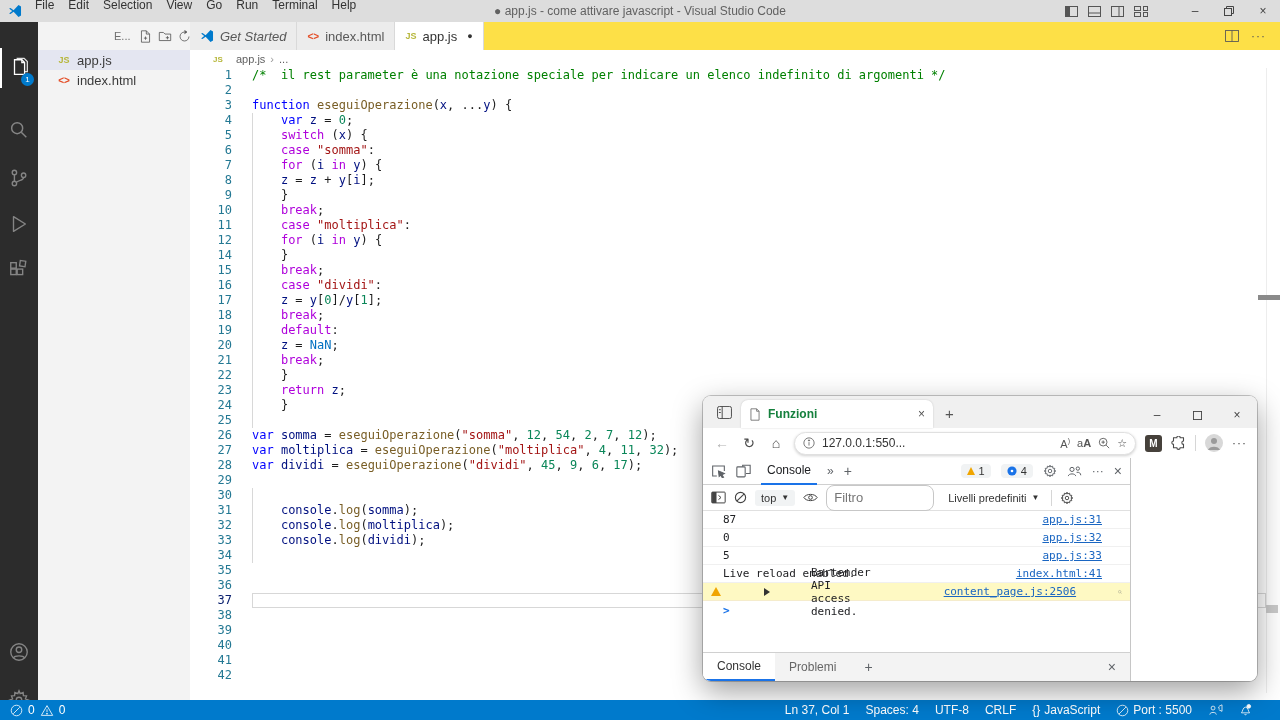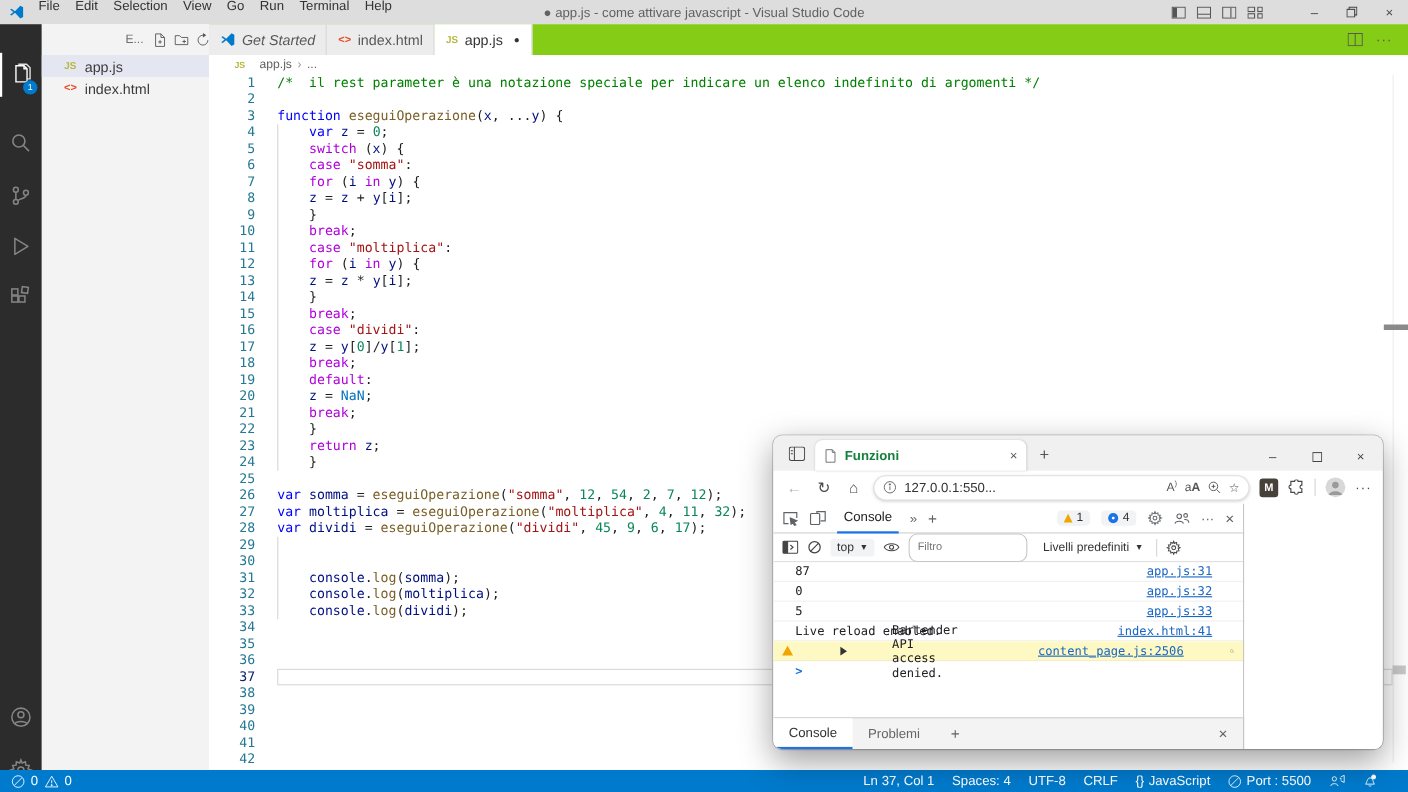"Get Started" .tabbar { background: #84cc16 -> #fde047 }
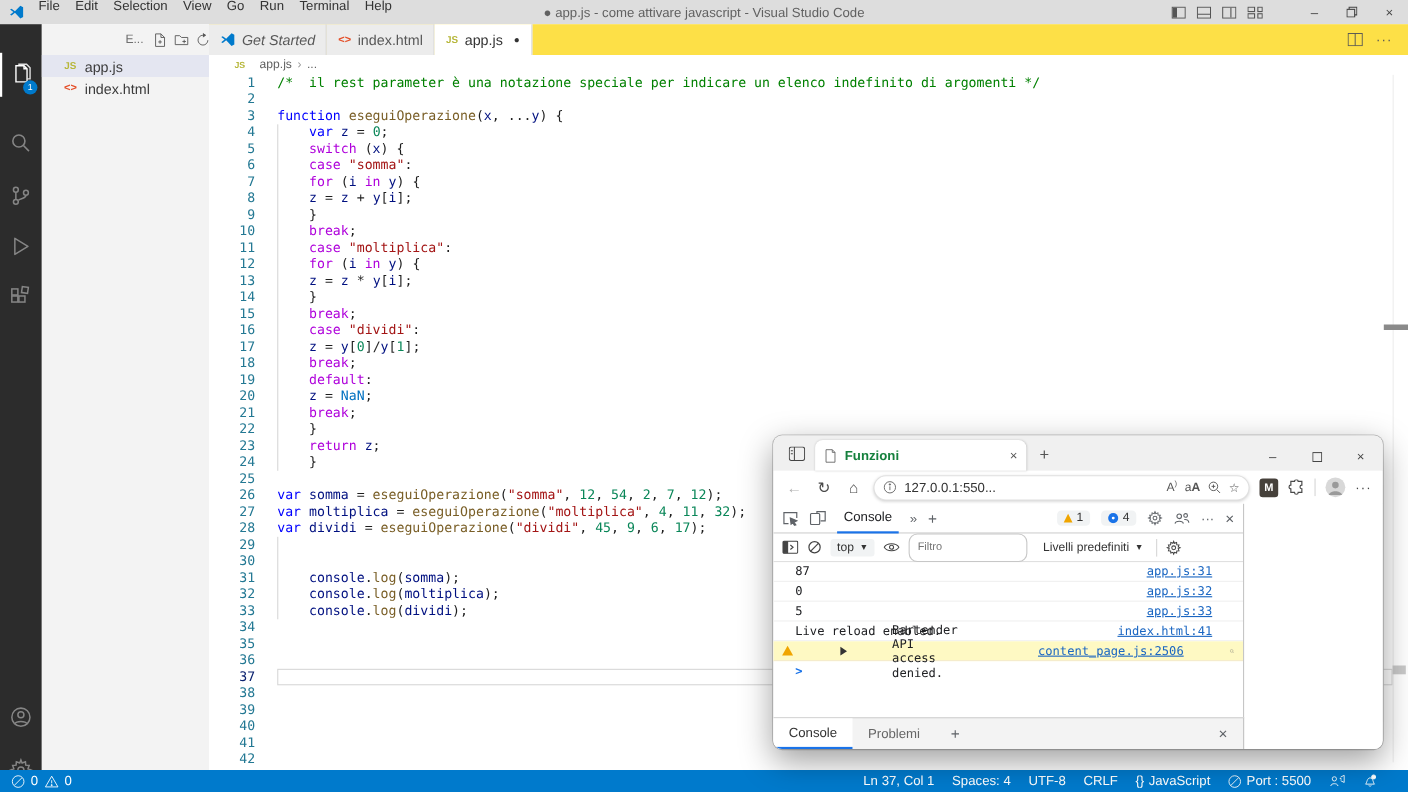"13" div.code-row { html: <div><span>13</span><span><span> </span><span>z</span><span> = </span><span>z</span><span> * </span><span>y</span><span>[</span><span>i</span><span>];</span></span></div> -> none }
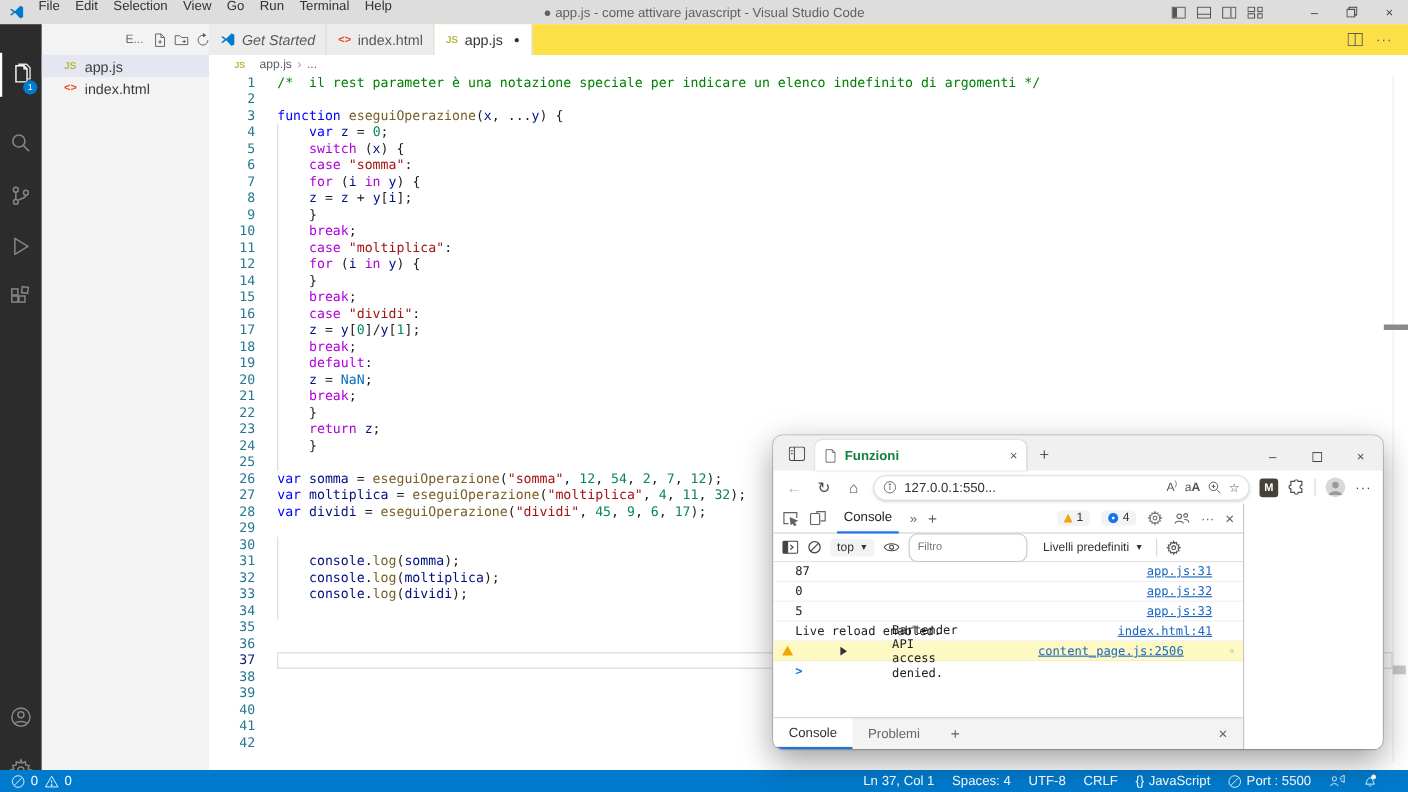"Filtro" .filter { font-size: 10px -> 13px }
